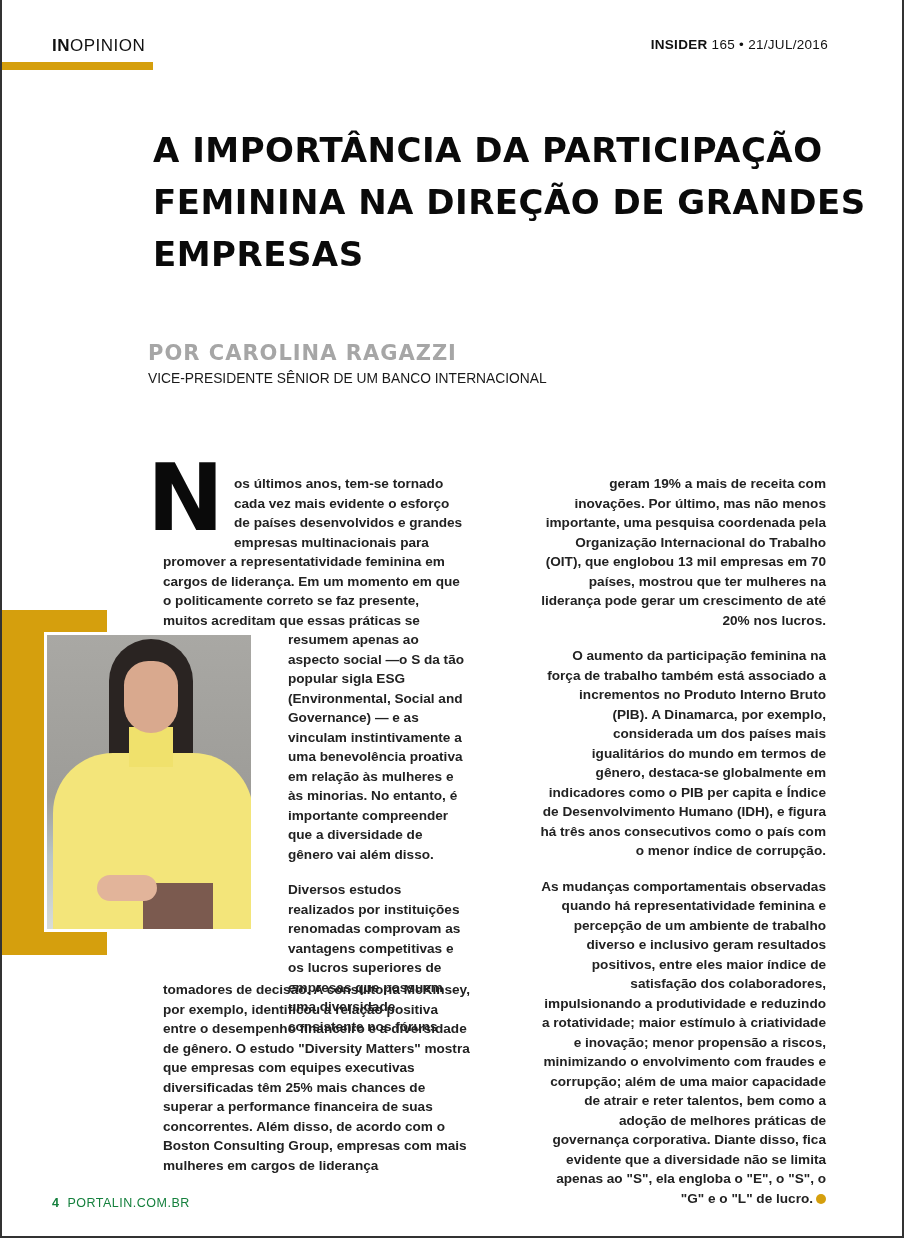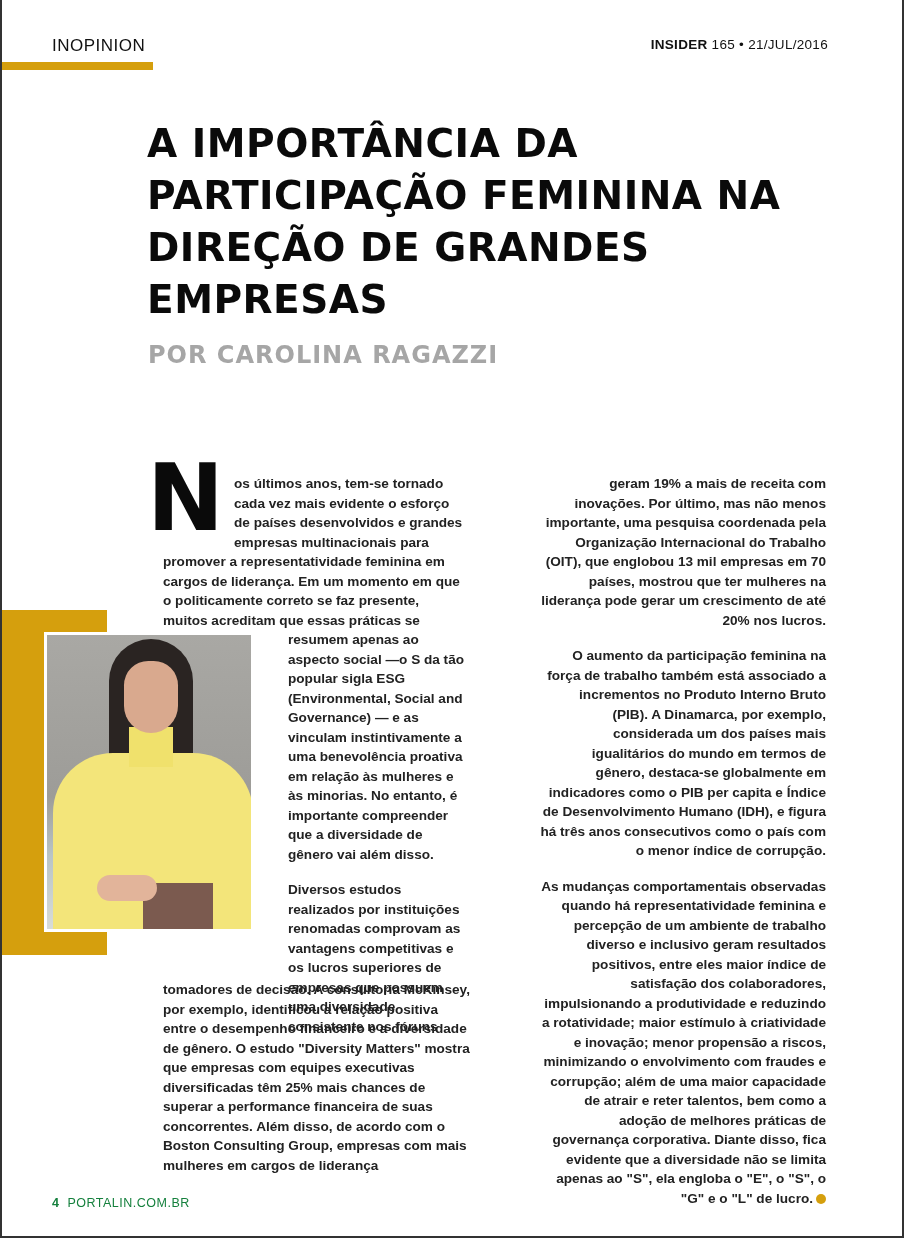"IN" .section-label b { font-weight: 400 -> 700 }
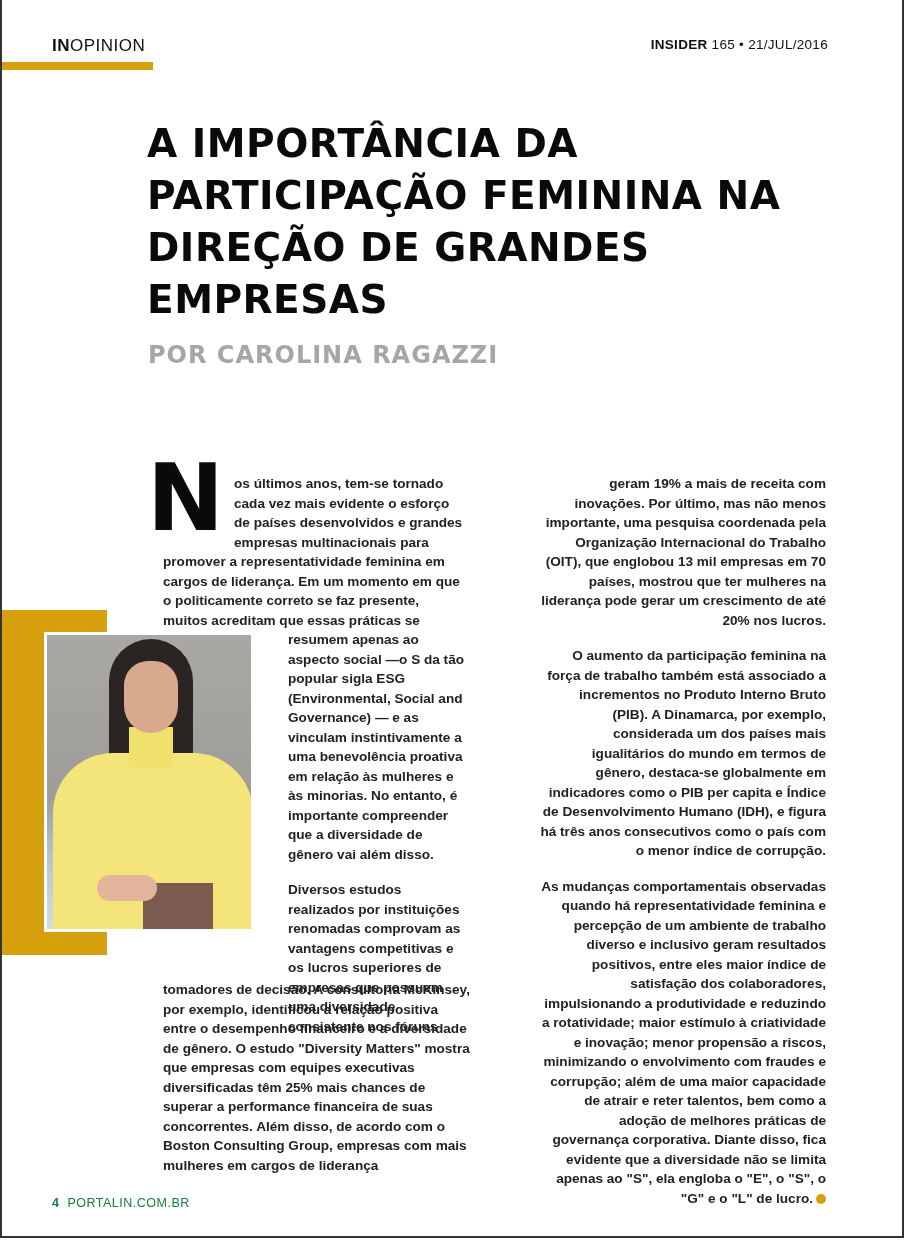"A IMPORTÂNCIA DA PARTICIPAÇÃO FEMININA" .headline { font-size: 39px -> 34px; margin: 0 -> 6px }
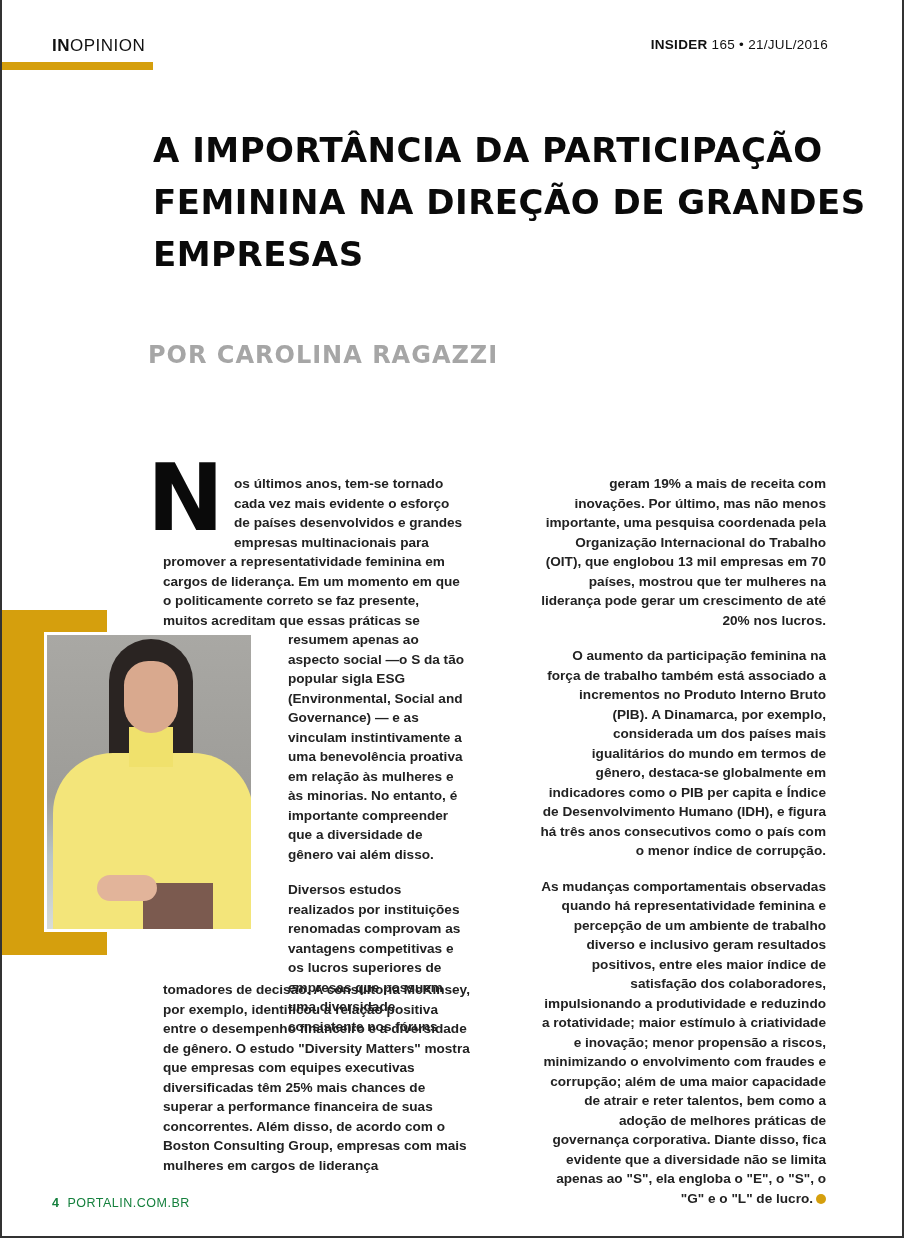"POR CAROLINA RAGAZZI" .byline { font-size: 24px -> 21px }
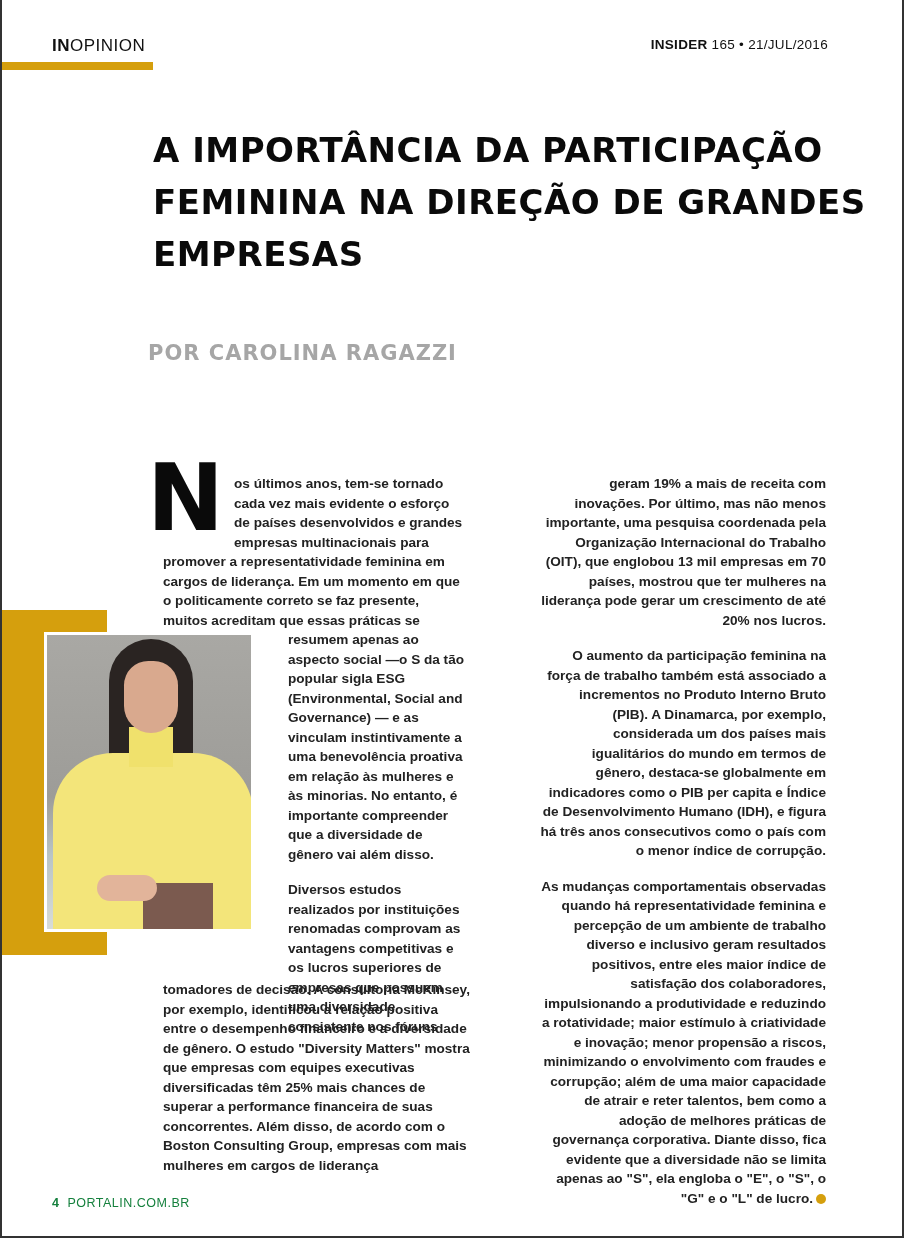"VICE-PRESIDENTE SÊNIOR DE UM BANCO" div { html: none -> <div>VICE-PRESIDENTE SÊNIOR DE UM BANCO INTERNACIONAL</div> }
